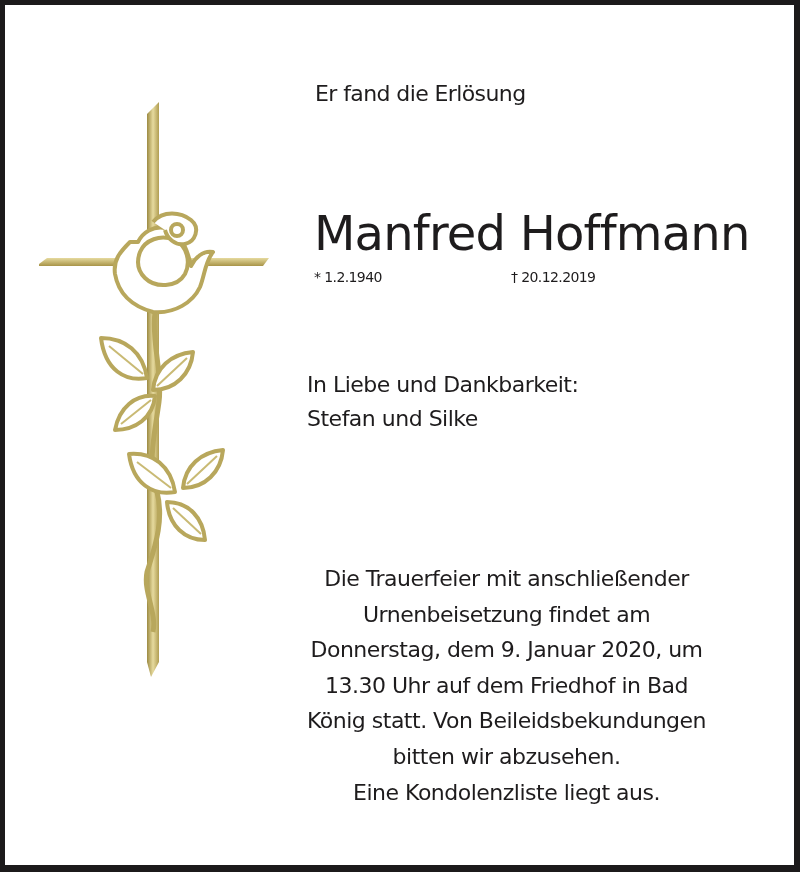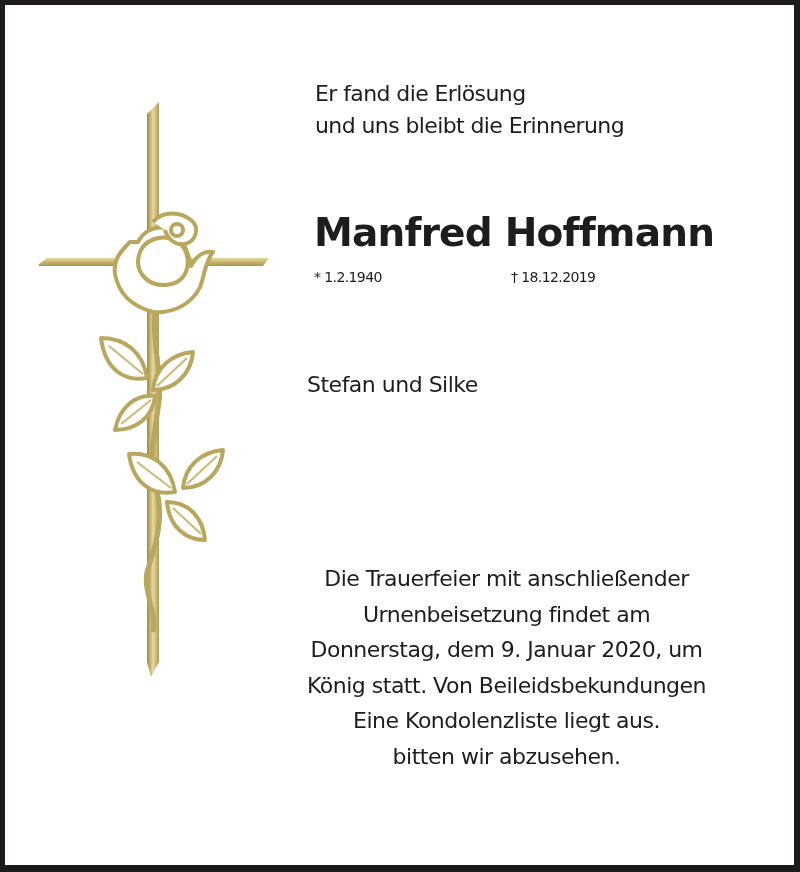"und uns bleibt die Erinnerung" span.line { html: <span>und uns bleibt die Erinnerung</span> -> none }
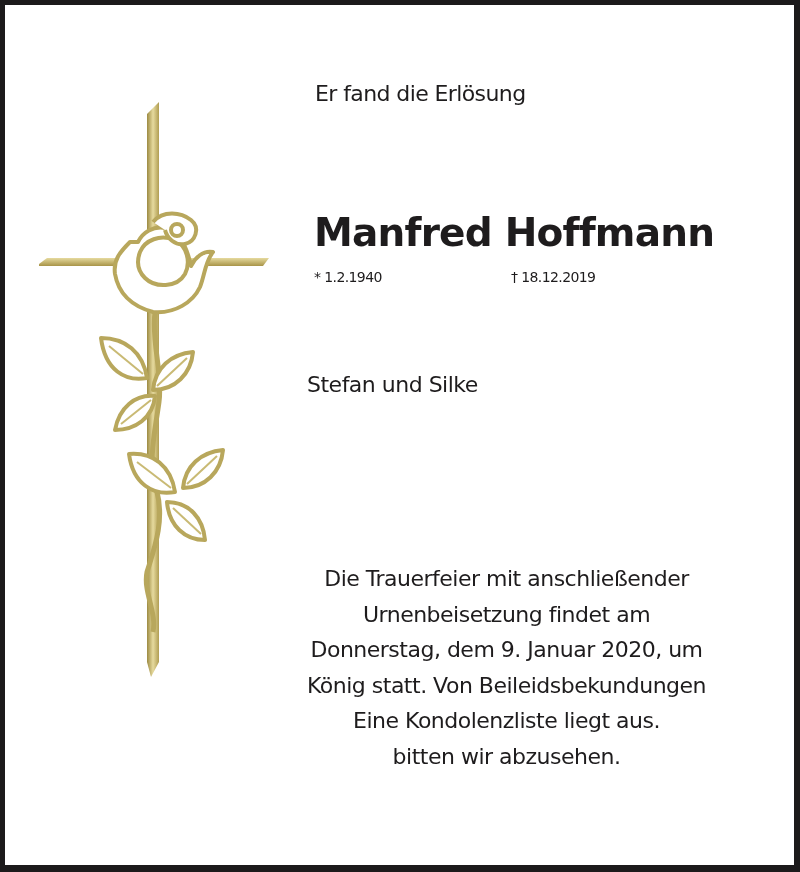"Manfred Hoffmann" .name { font-size: 39px -> 48px; font-weight: bold -> normal }
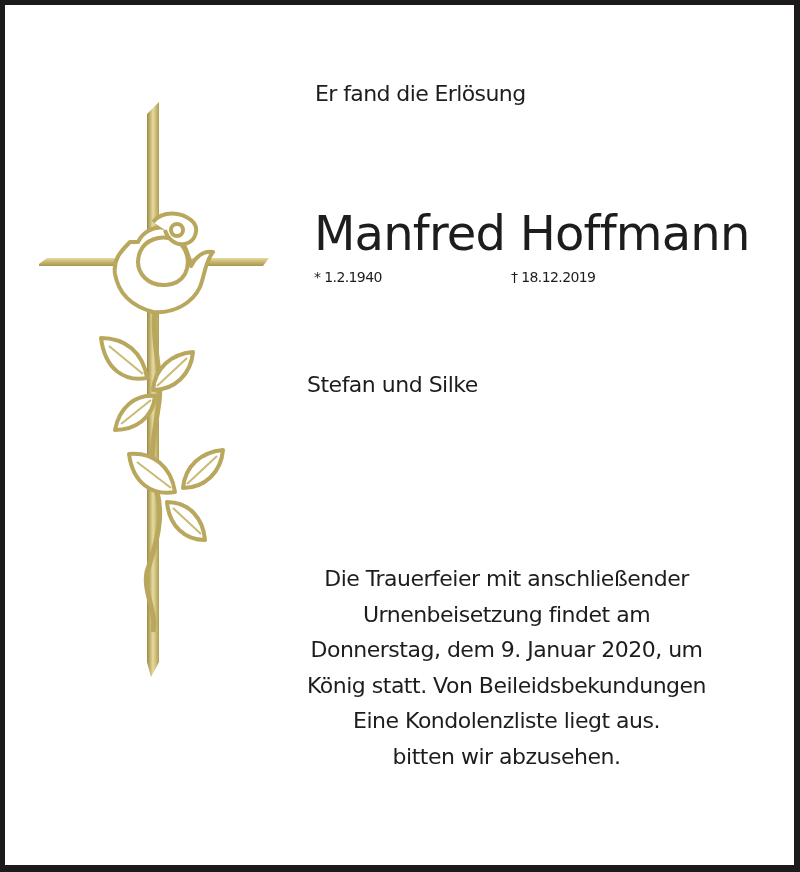"† 18.12.2019" span.died { text: 18.12.2019 -> 20.12.2019 }
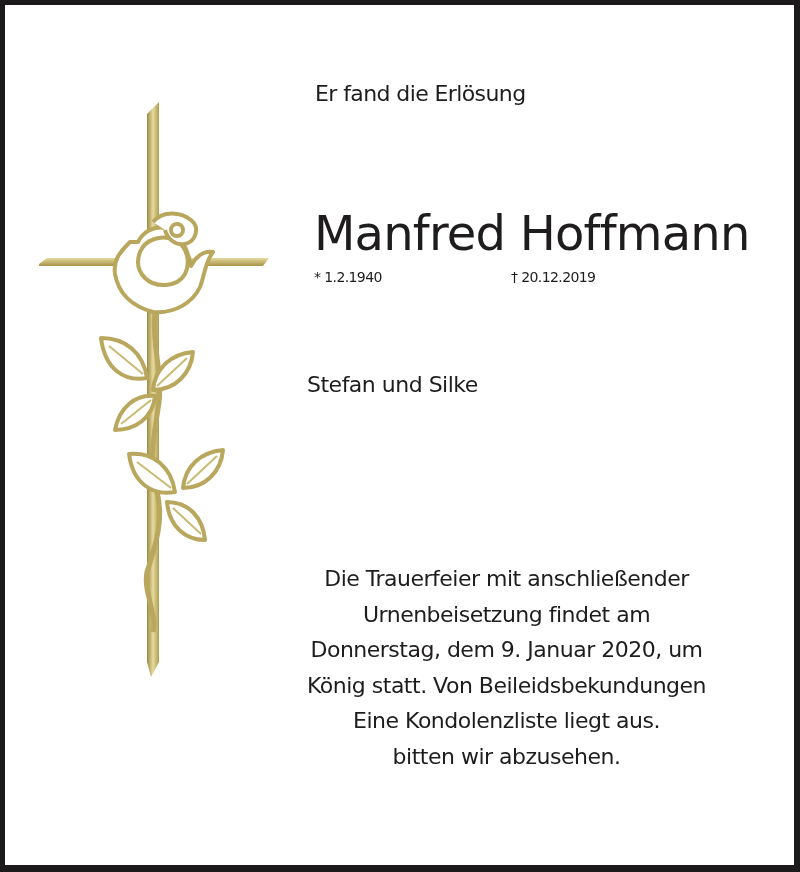"In Liebe und Dankbarkeit:" span.line { html: none -> <span>In Liebe und Dankbarkeit:</span> }
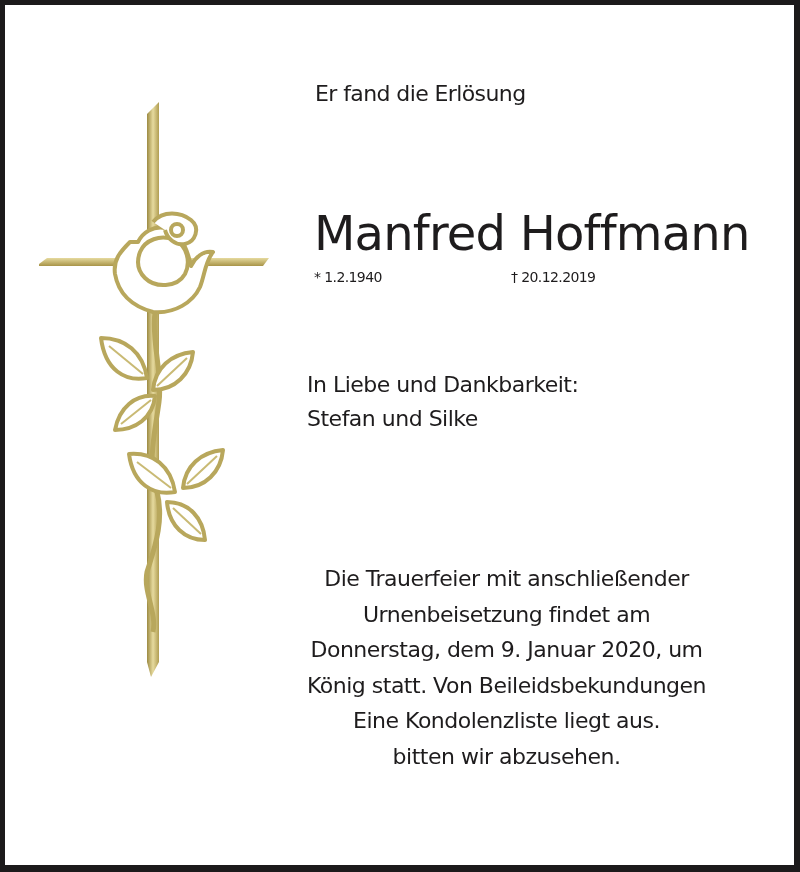"13.30 Uhr auf dem Friedhof" span.line { html: none -> <span>13.30 Uhr auf dem Friedhof in Bad</span> }
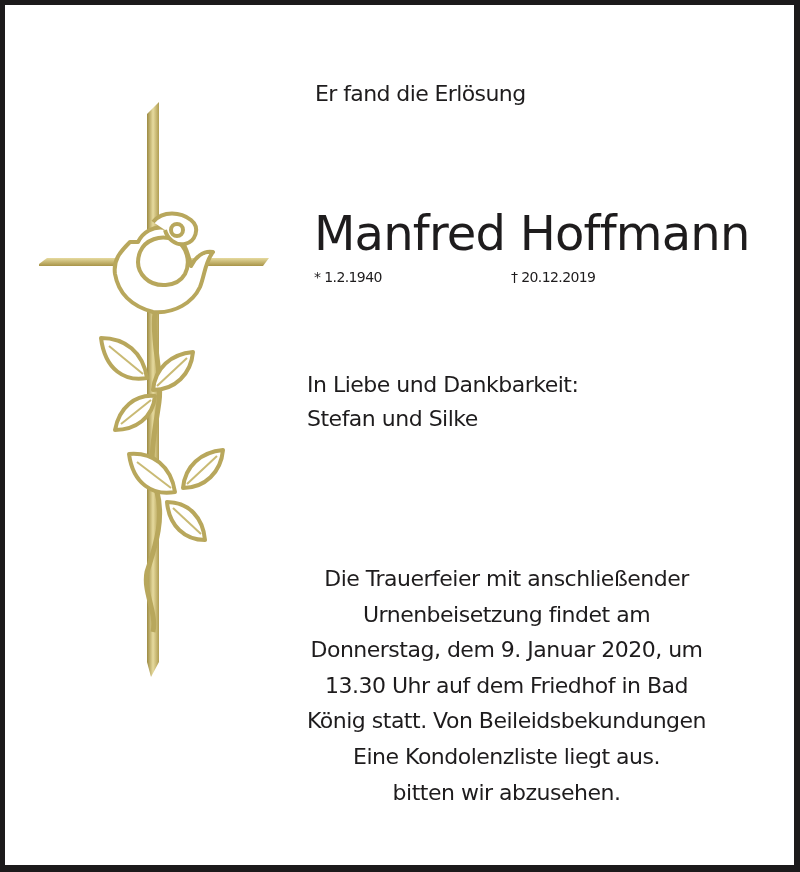"Eine Kondolenzliste liegt aus." span.line { order: before "bitten wir abzusehen." -> after "bitten wir abzusehen." }
